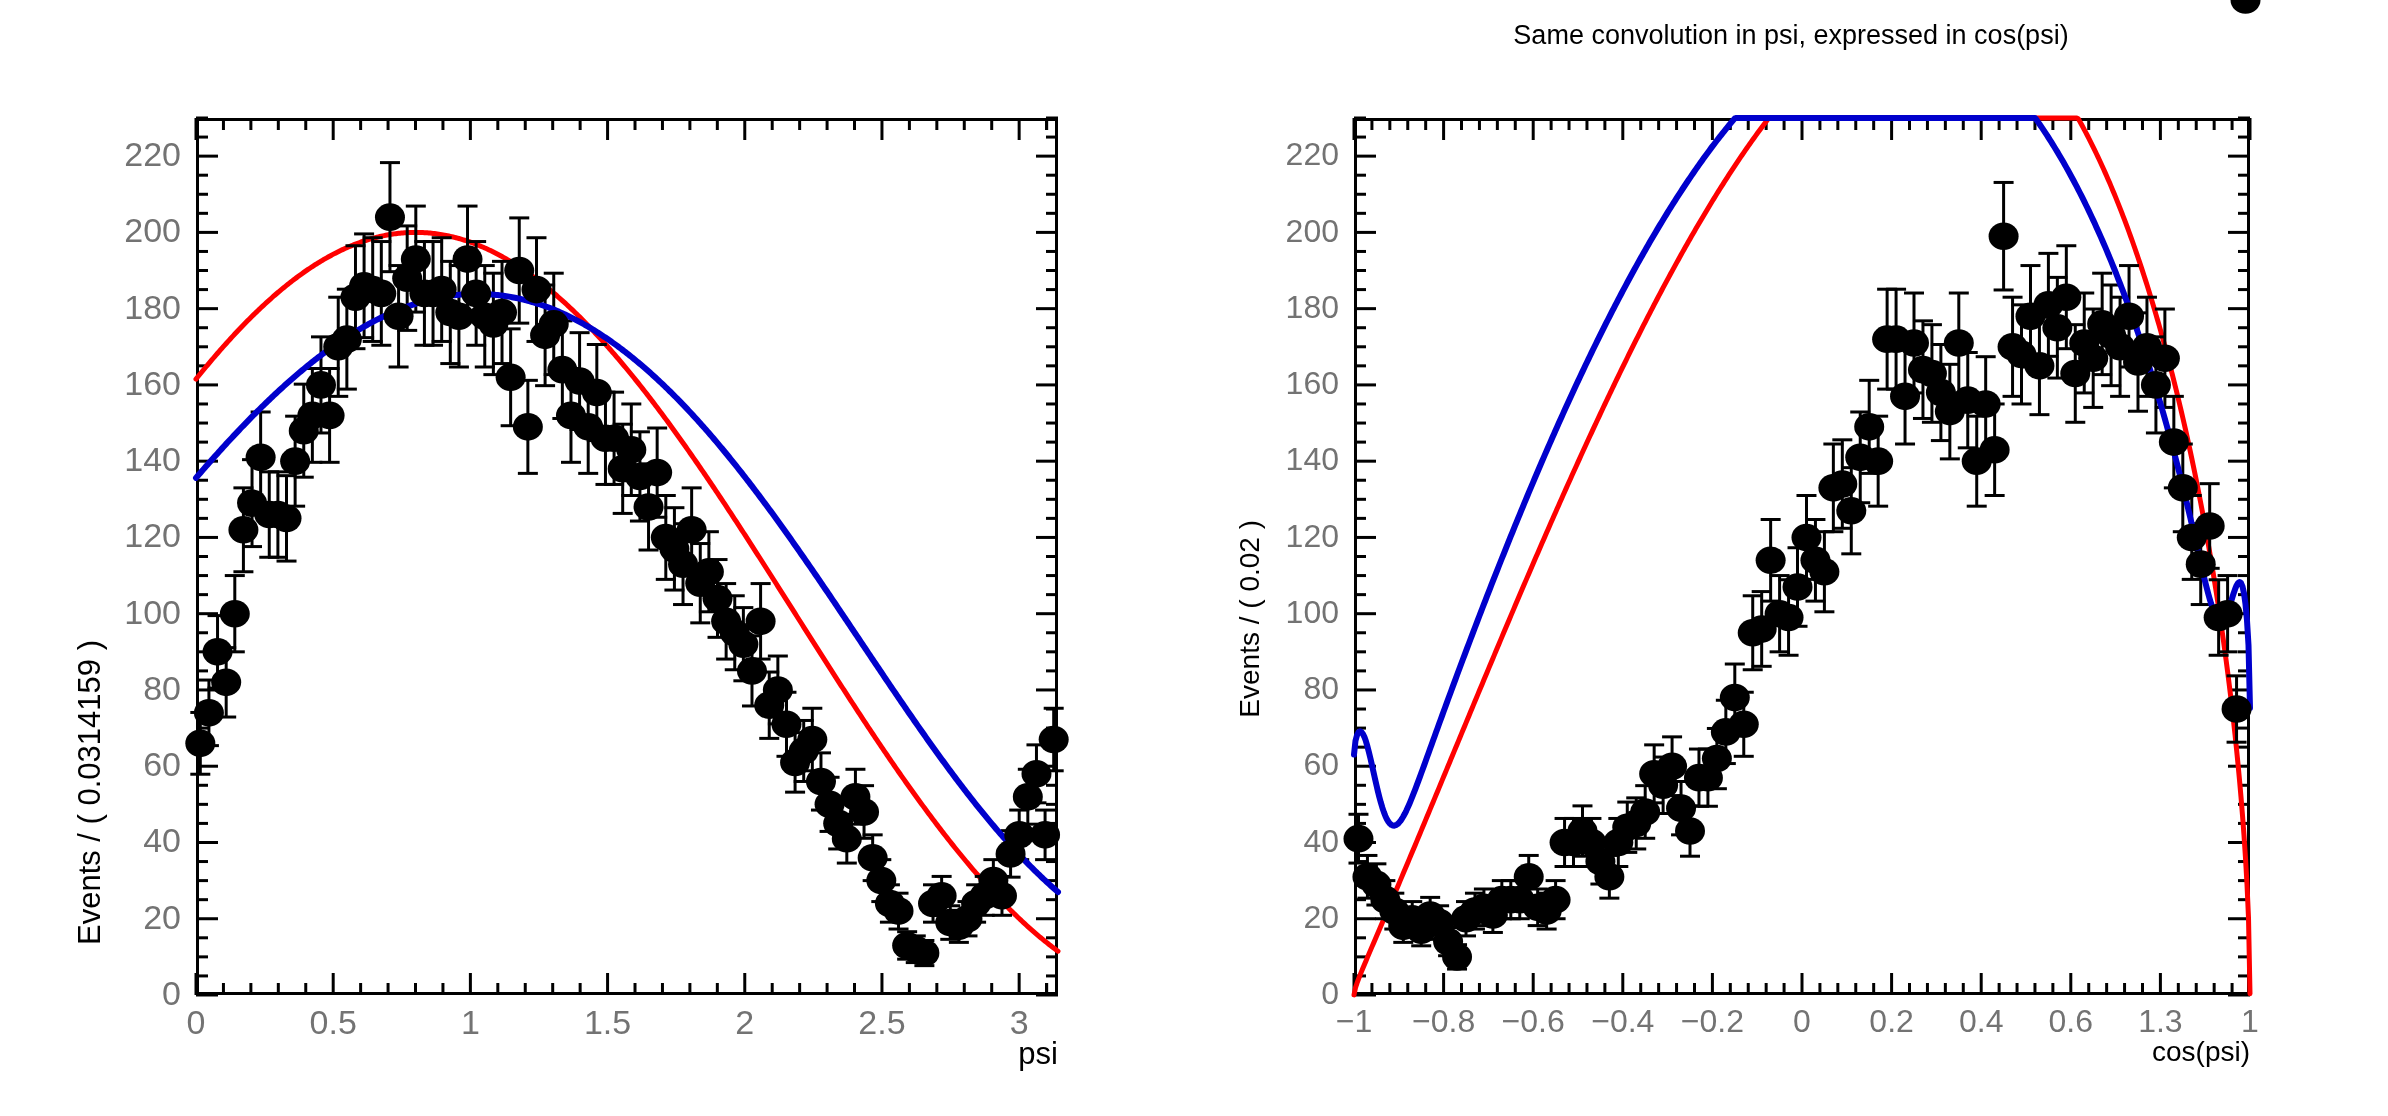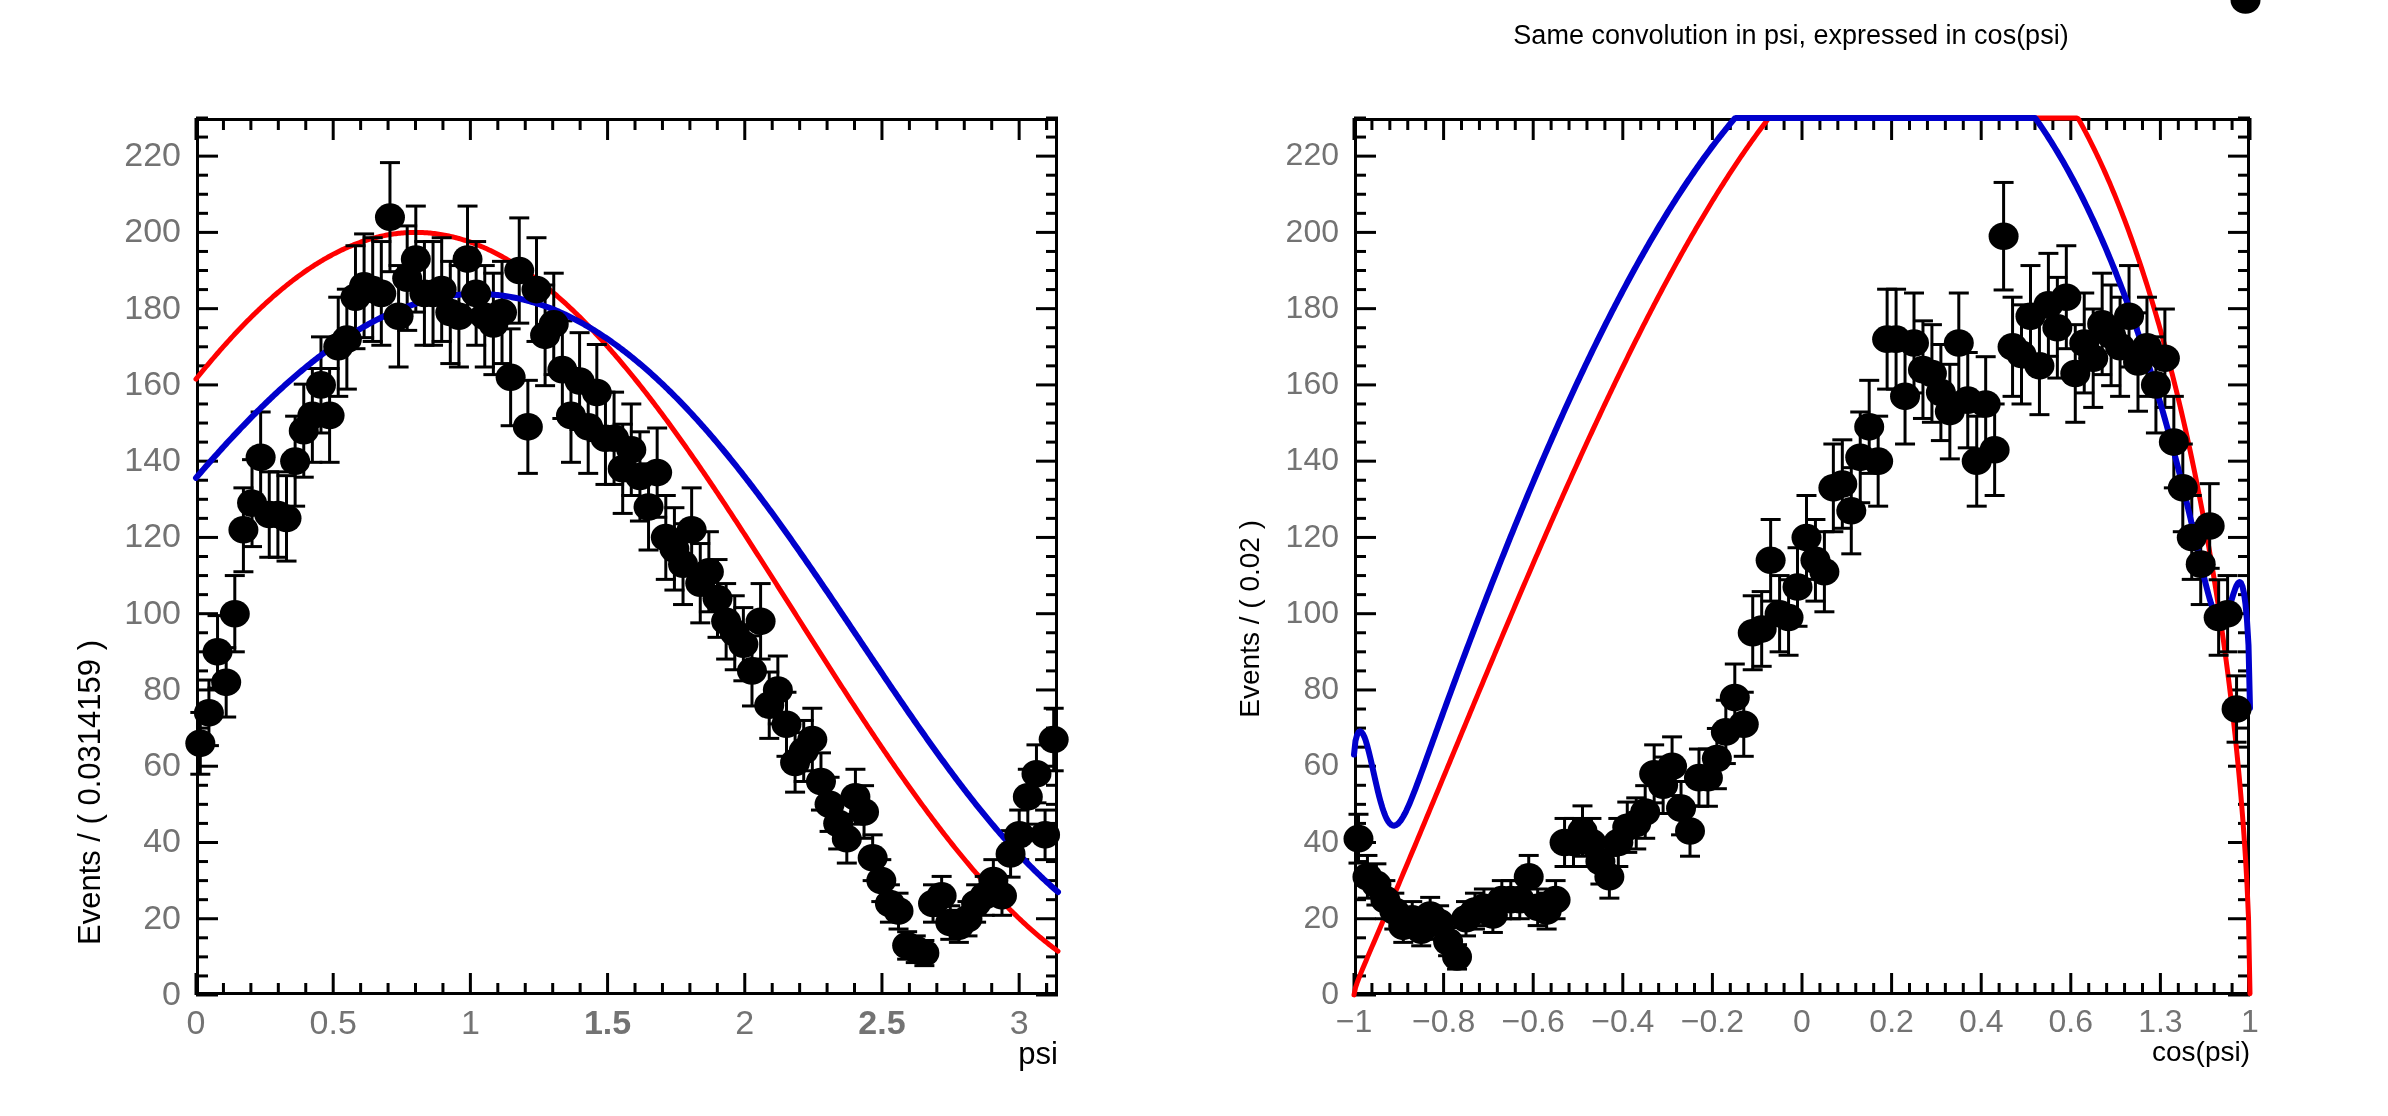"1.5" div.ticklabel { font-weight: bold -> none }
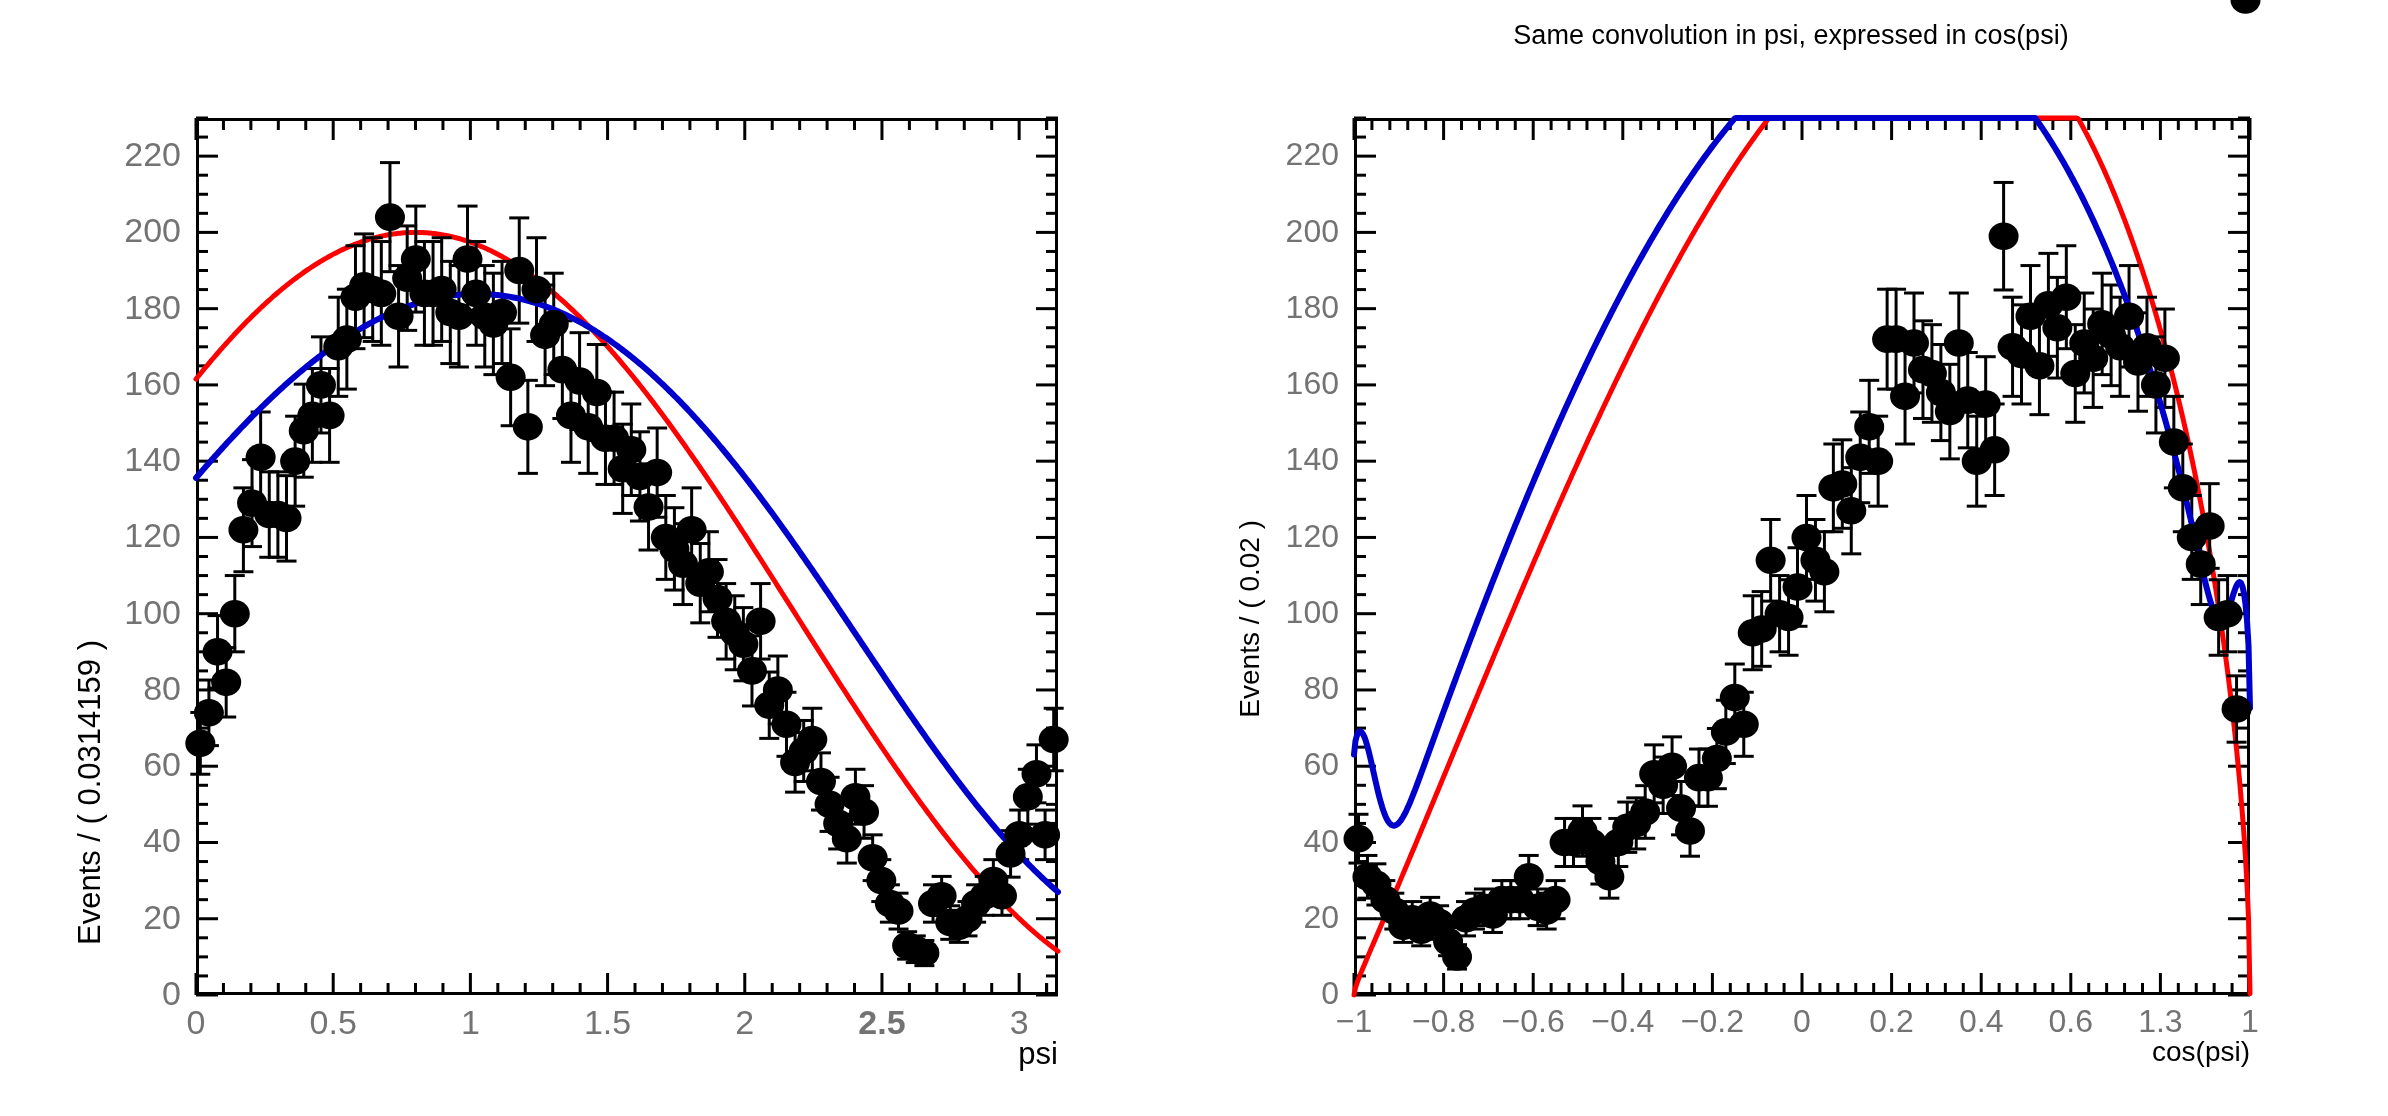"2.5" div.ticklabel { font-weight: bold -> none }
